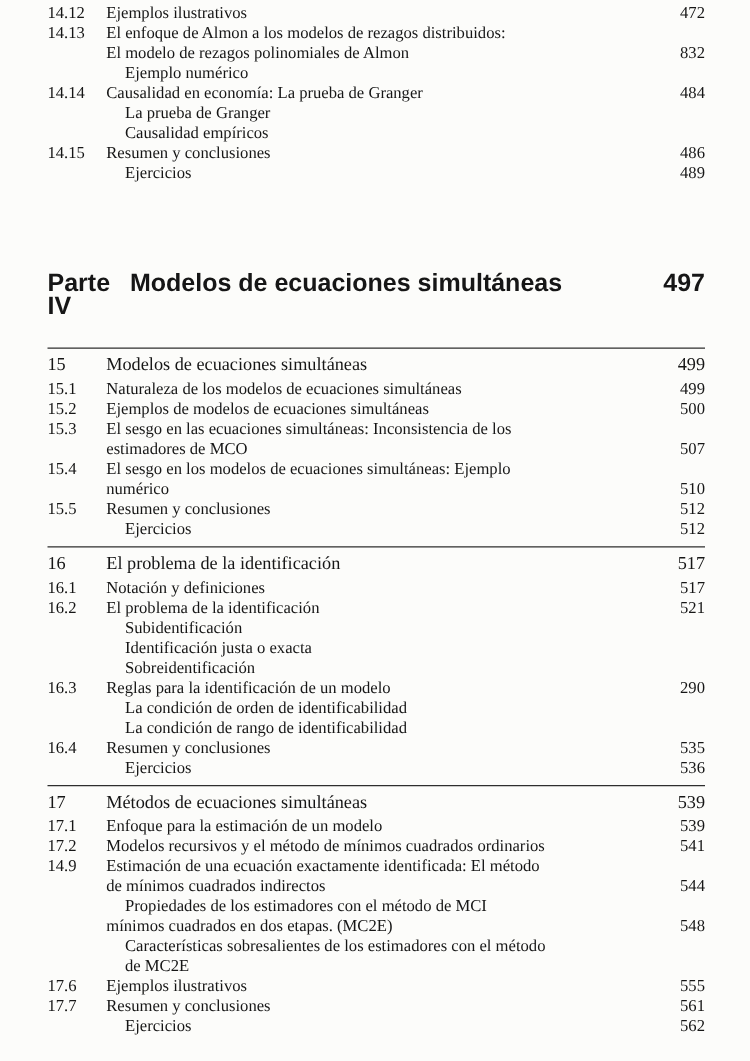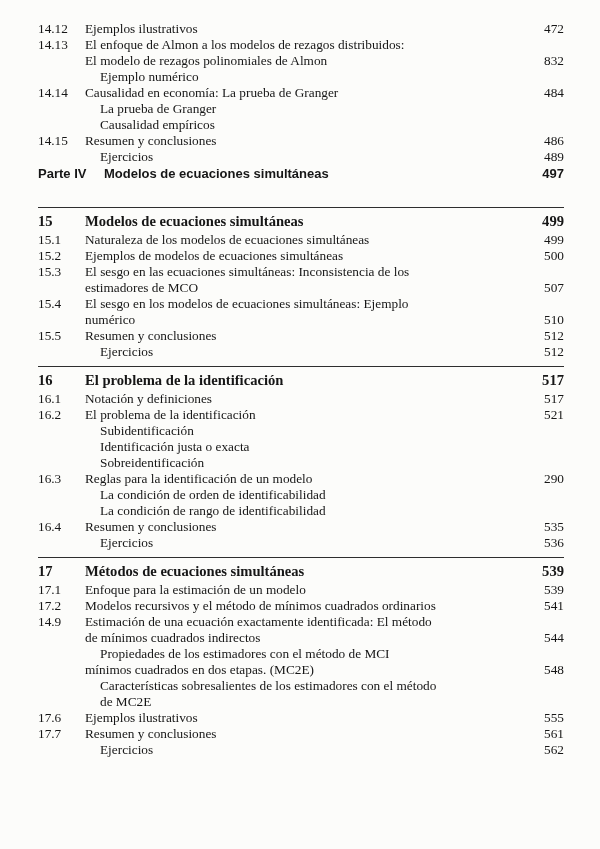"14.12" .content { padding: 21px 36px 0 38px -> 2px 36px 0 38px }
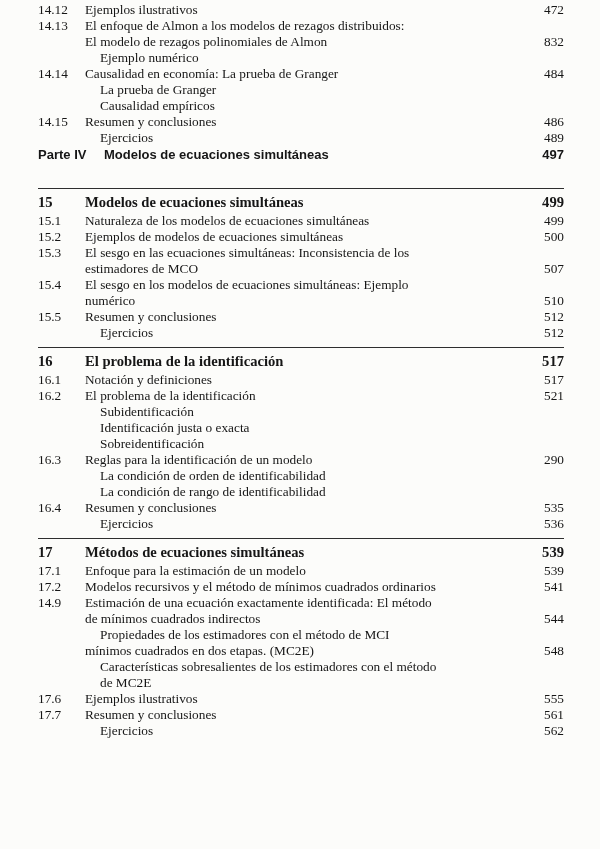"Parte IV" .part-row { font-size: 13px -> 20px; margin-top: none -> 72px }
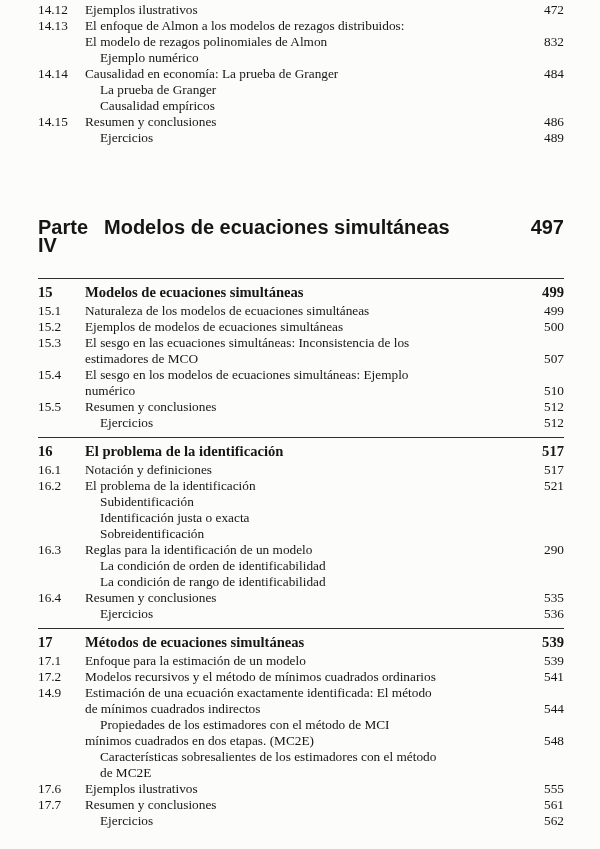"15" .chapter-heading { font-weight: bold -> normal }
